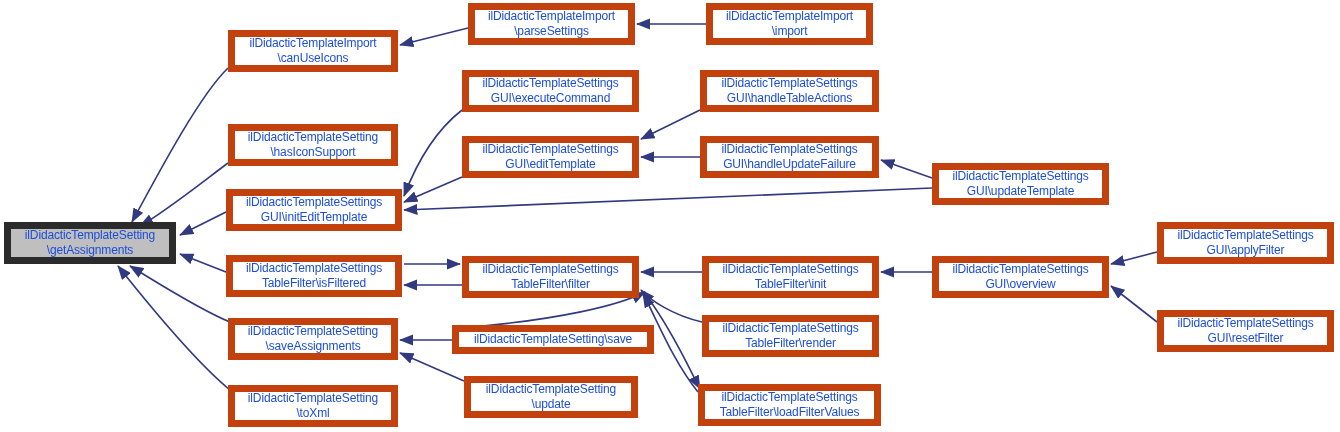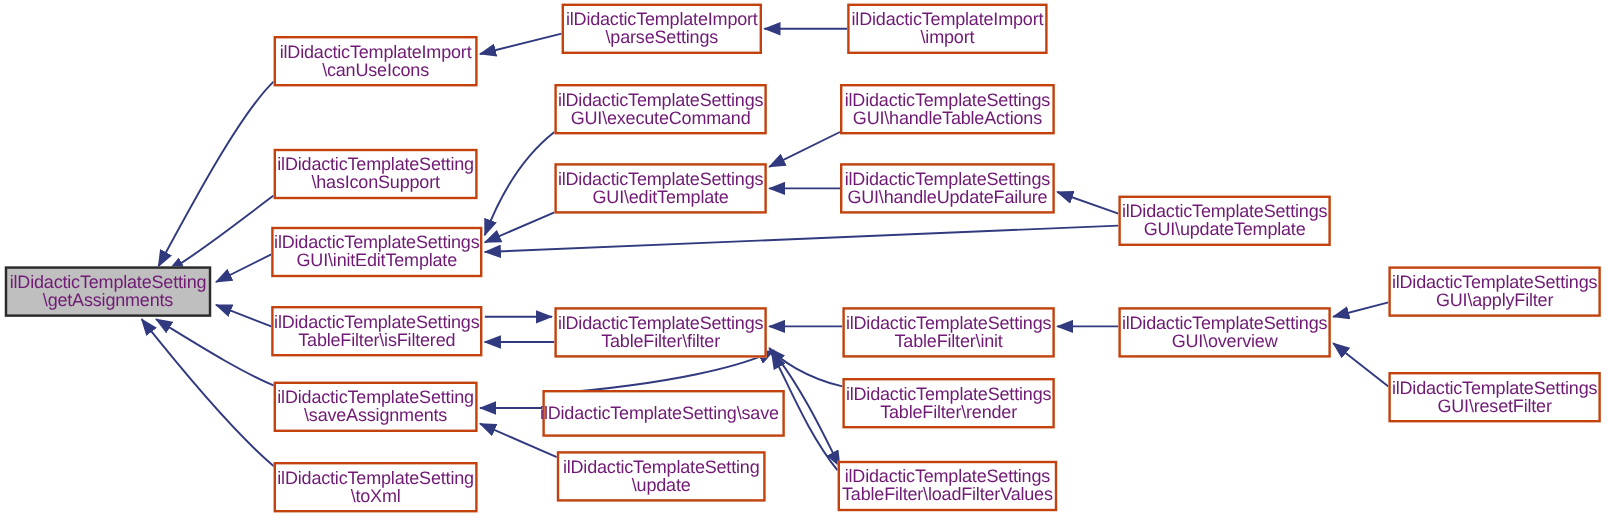"ilDidacticTemplateImport" .node { border: 2px solid #c2410c -> 7px solid #c2410c; color: #701a75 -> #1d4ed8; font-size: 15px -> 12px }
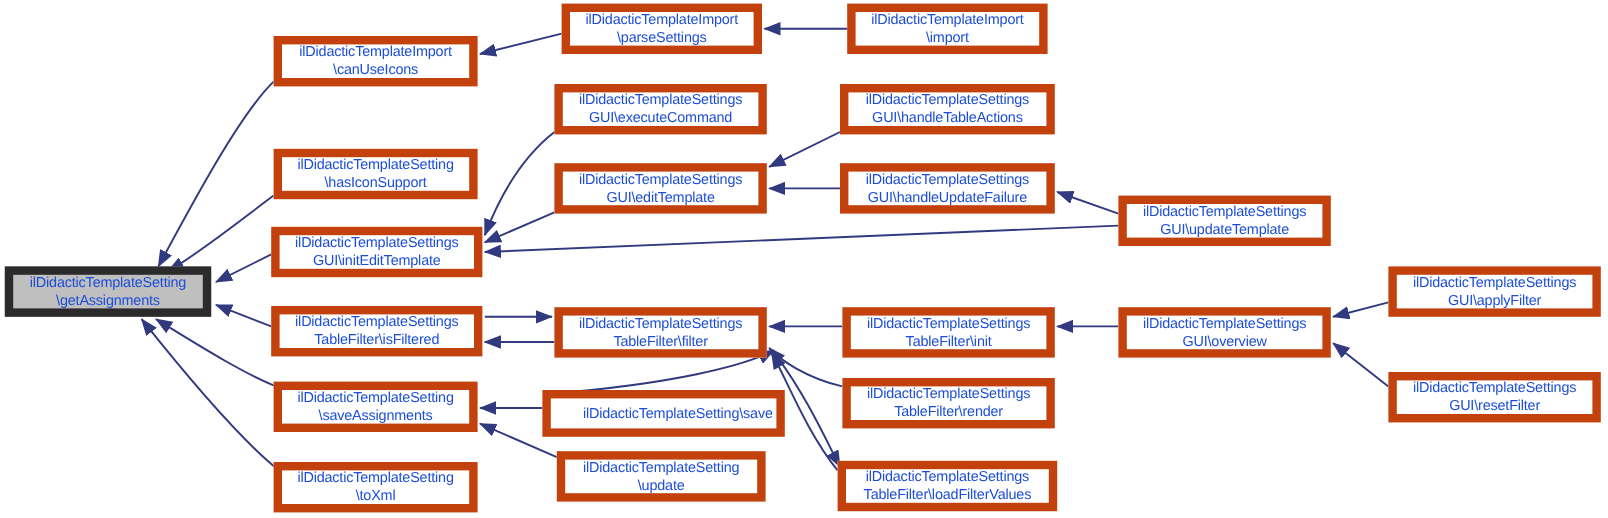"ilDidacticTemplateSetting\save" div.node { height: 39px -> 29px; justify-content: flex-end -> none }
